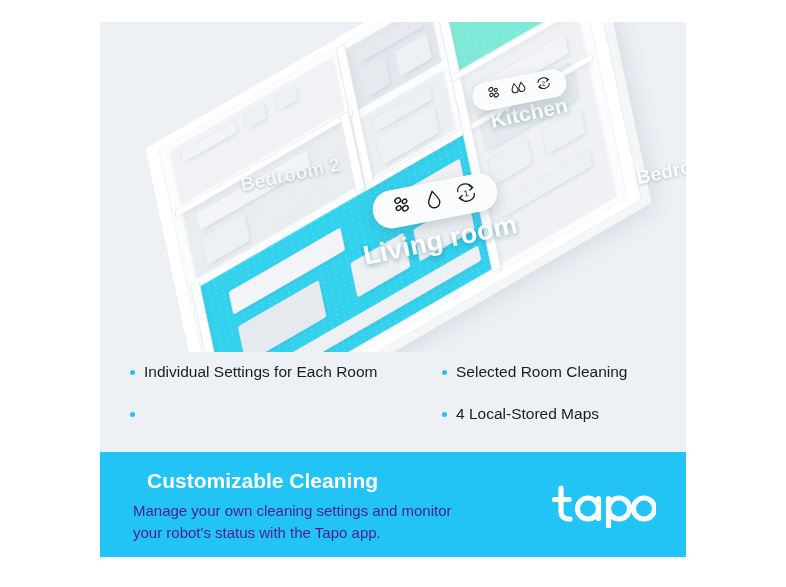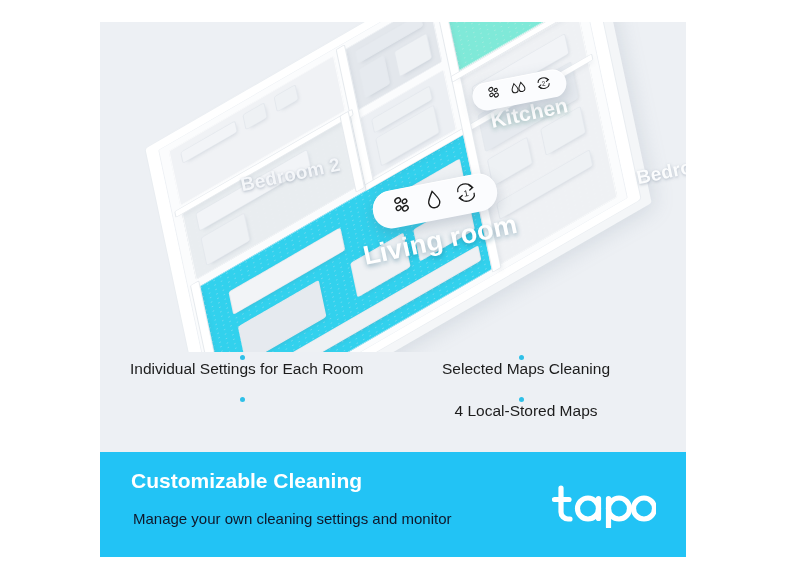"Individual Settings for Each Room" .frow { flex-direction: column -> none }
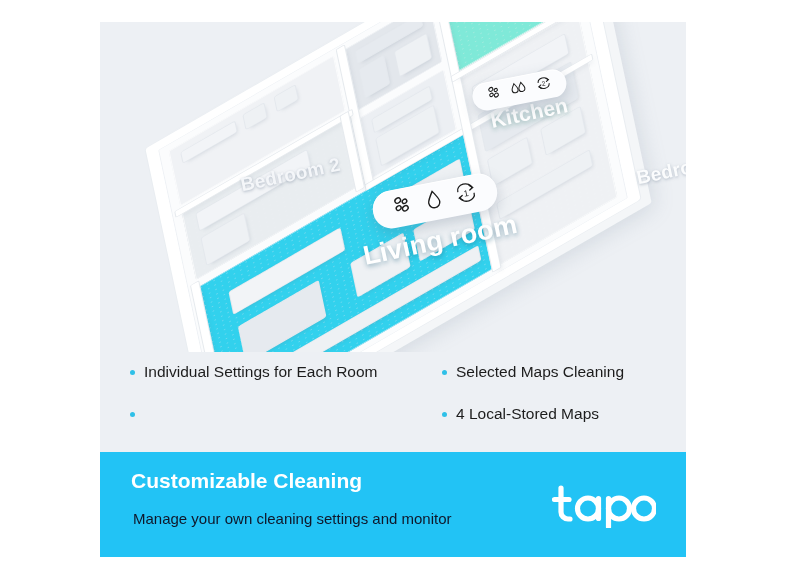"Selected Maps Cleaning" span.ftxt { text: Maps -> Room }
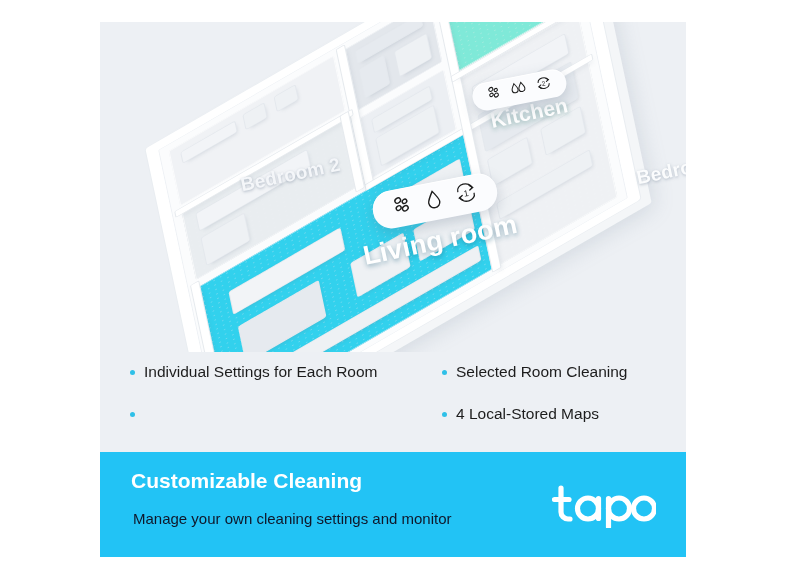"Customizable Cleaning" .banner-title { left: 31px -> 47px }
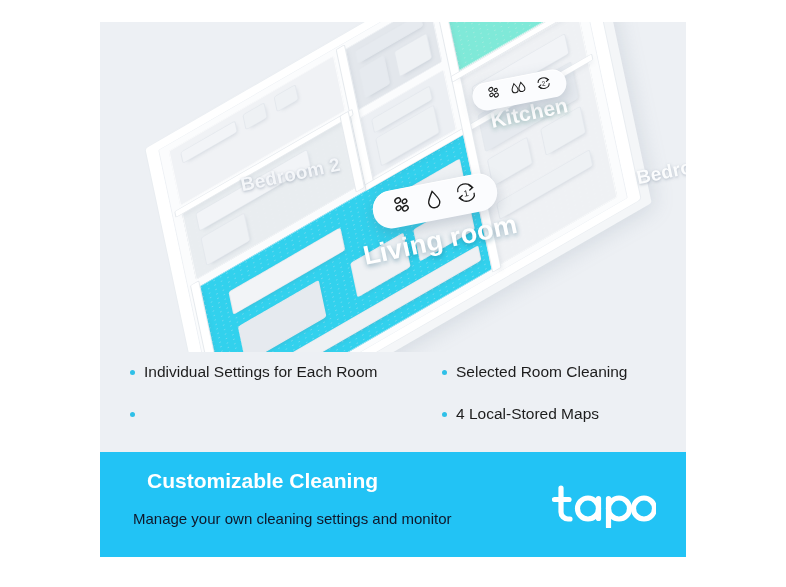"Manage your own cleaning settings" .banner-sub { color: #0f172a -> #4c1d95; top: 56px -> 48px }
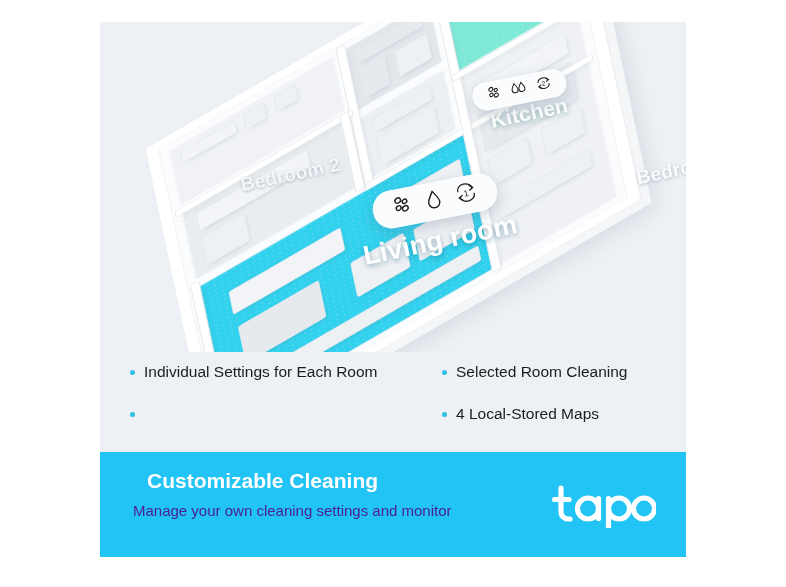"your robot's status with the" div { html: none -> <div>your robot's status with the Tapo app.</div> }
